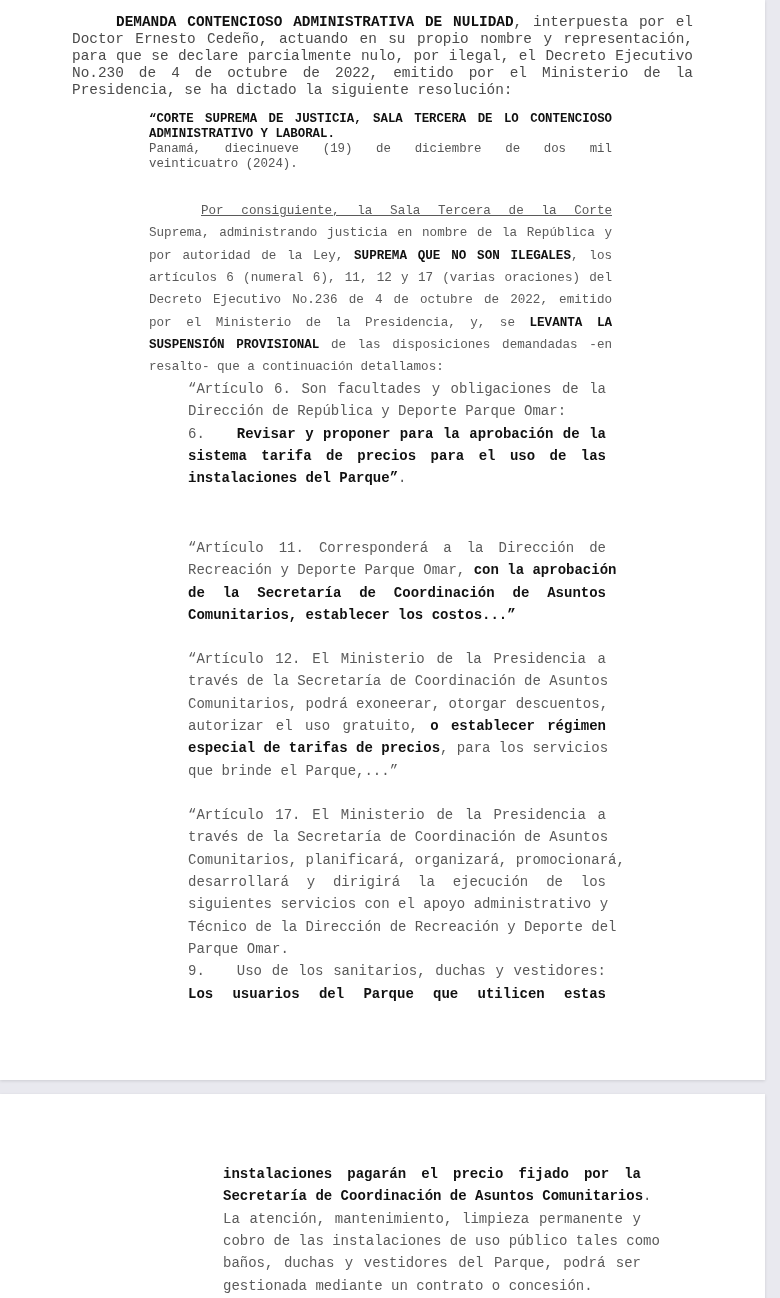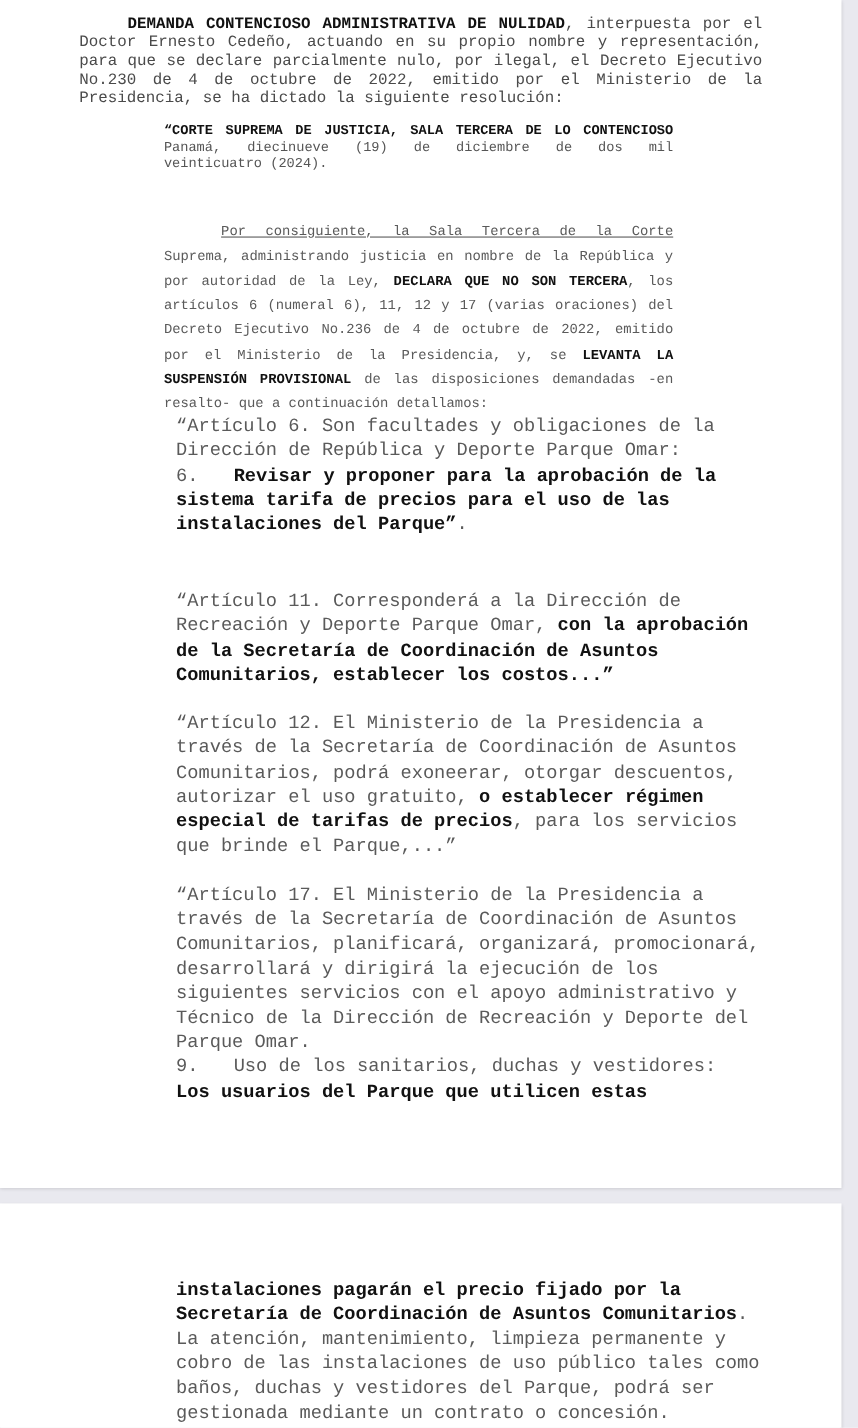"ADMINISTRATIVO Y LABORAL." span.line { html: none -> <span>ADMINISTRATIVO Y LABORAL.</span> }
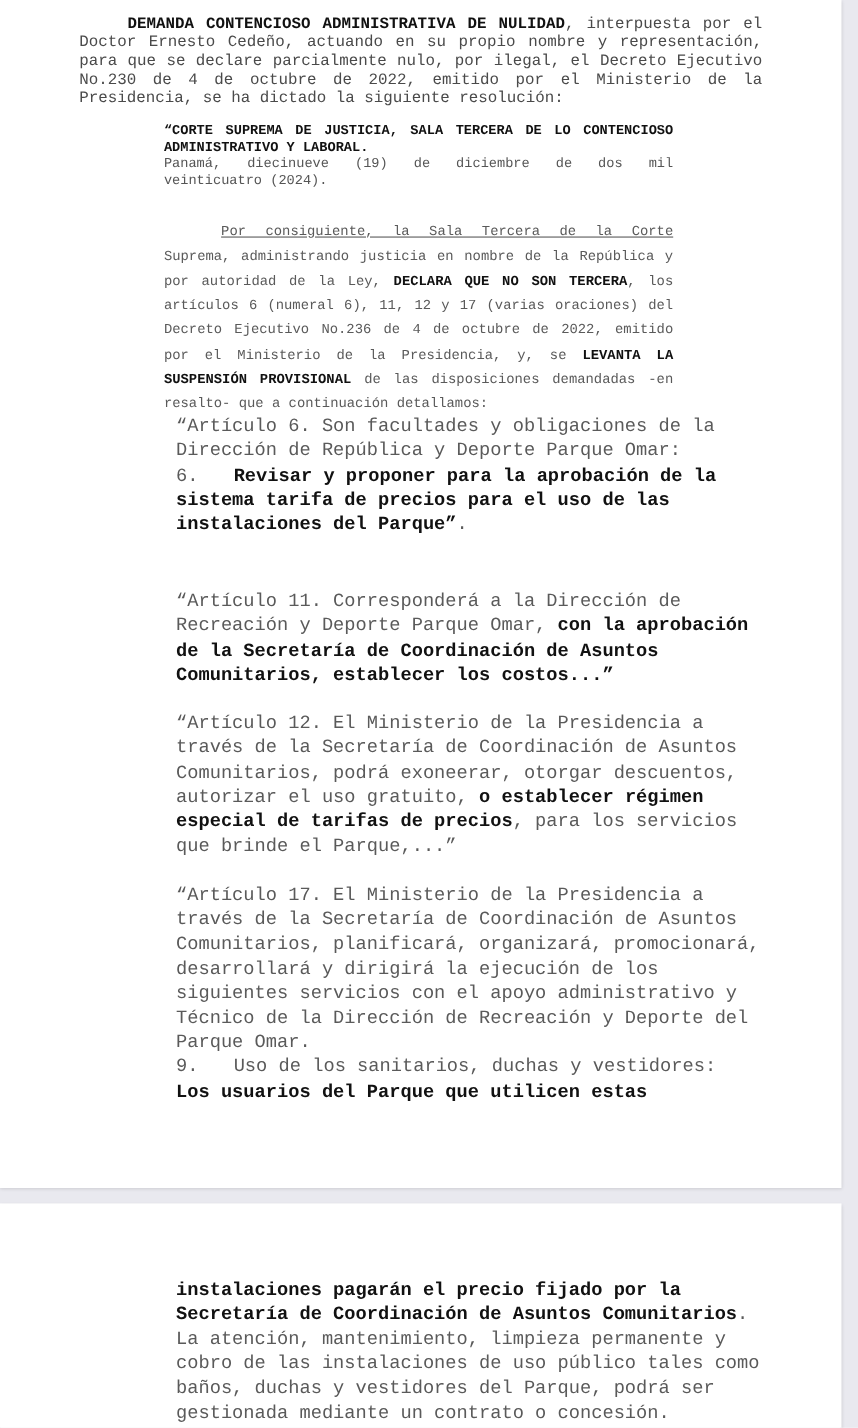"DECLARA QUE NO SON TERCERA" b { text: DECLARA QUE NO SON TERCERA -> SUPREMA QUE NO SON ILEGALES }
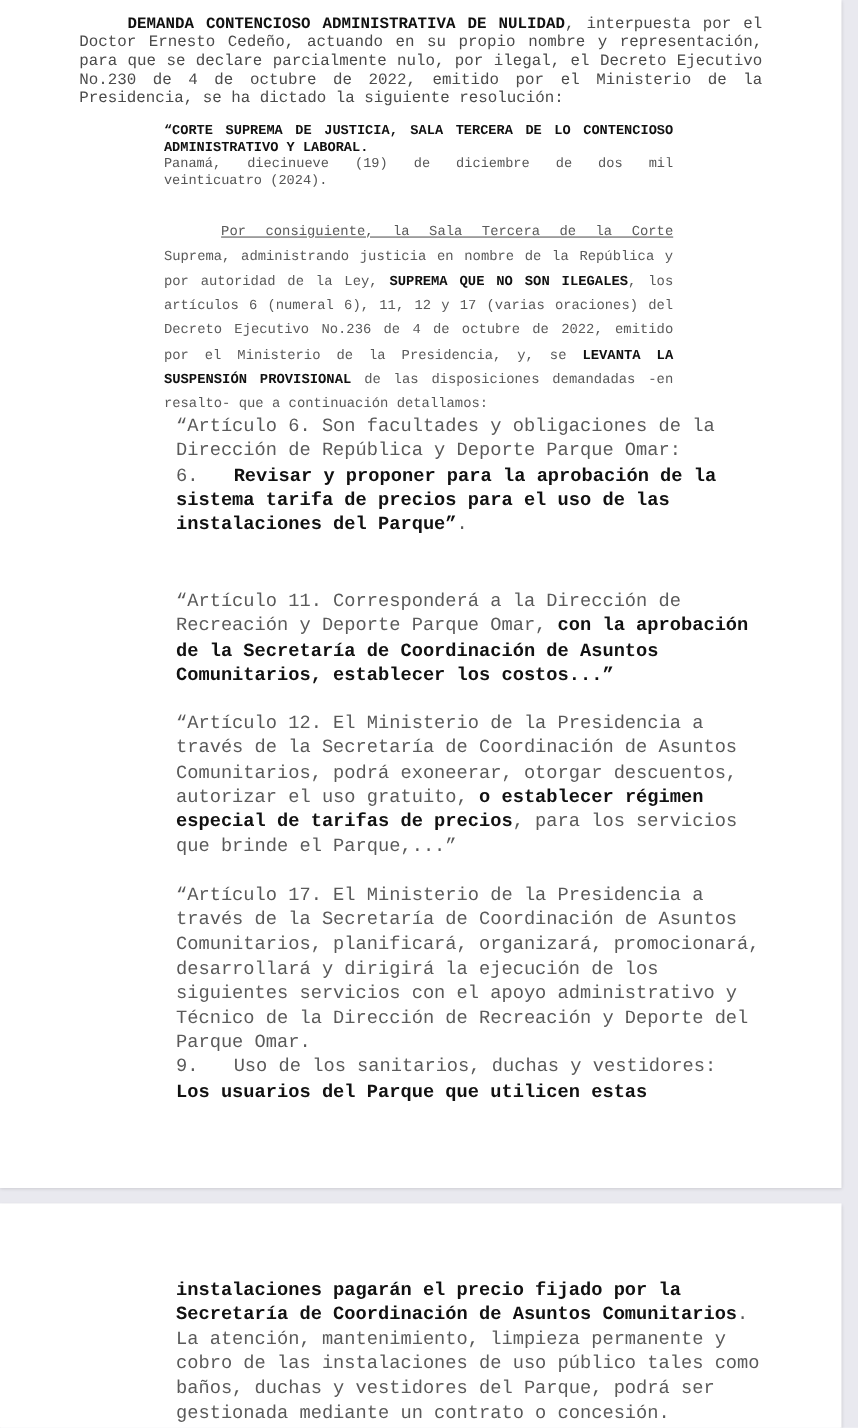"“Artículo 6. Son facultades y" .art { font-size: 17px -> 14px; left: 160px -> 188px }
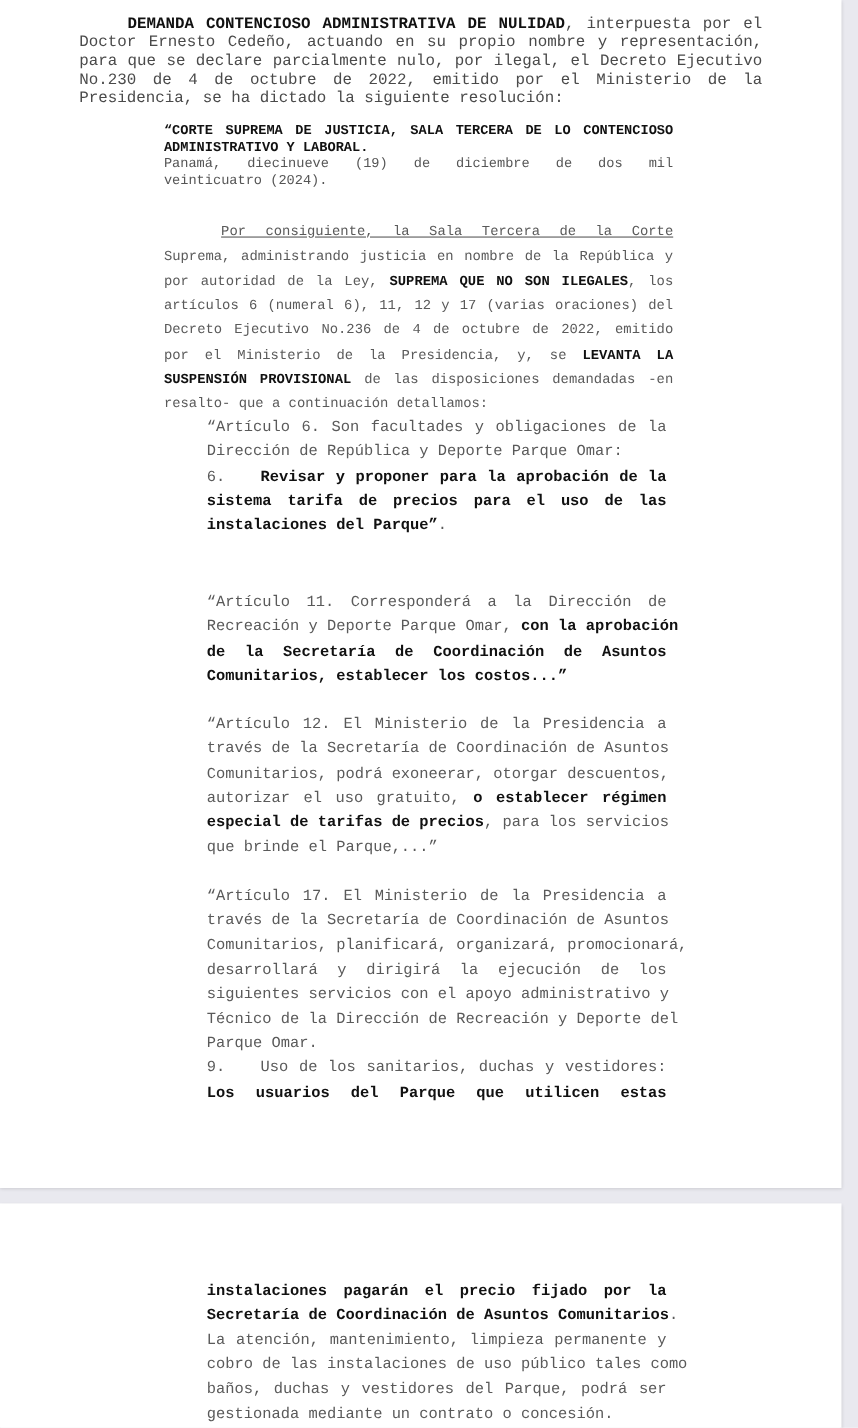"instalaciones pagarán el precio fijado" #cont { margin-left: none -> 35px }
